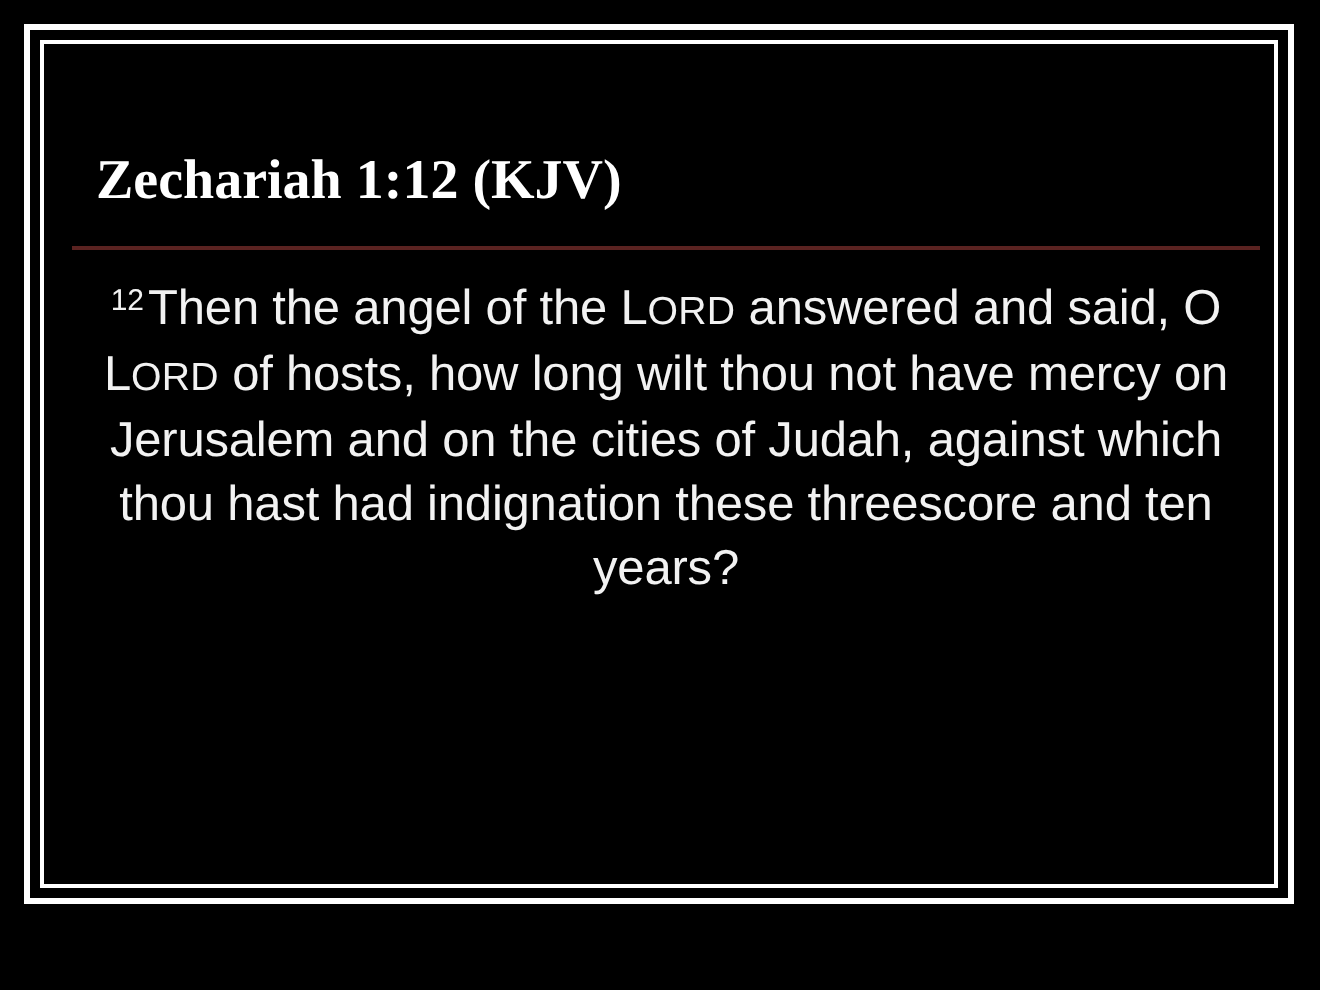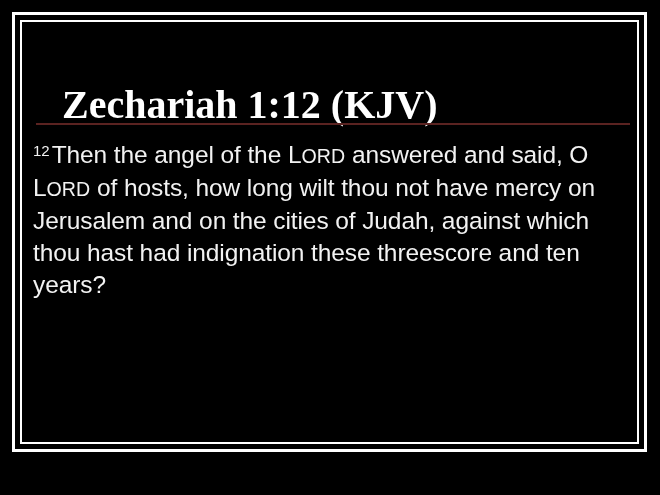"Zechariah 1:12 (KJV)" .slide-title { font-size: 40px -> 28px; margin: 14px -> 0 }
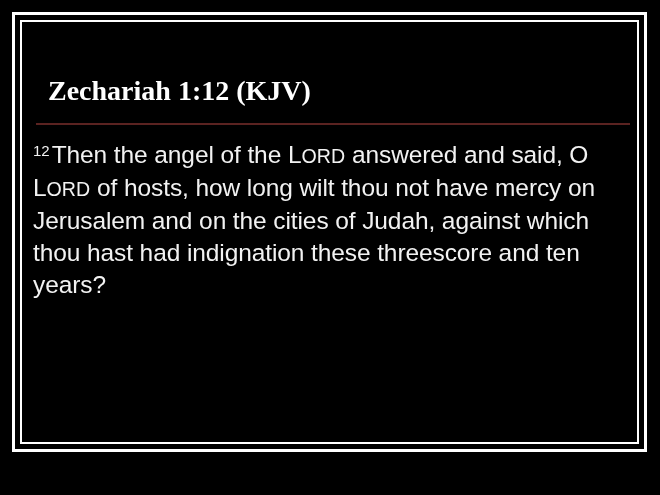"12Then the angel of the" .body-block { text-align: left -> center }
